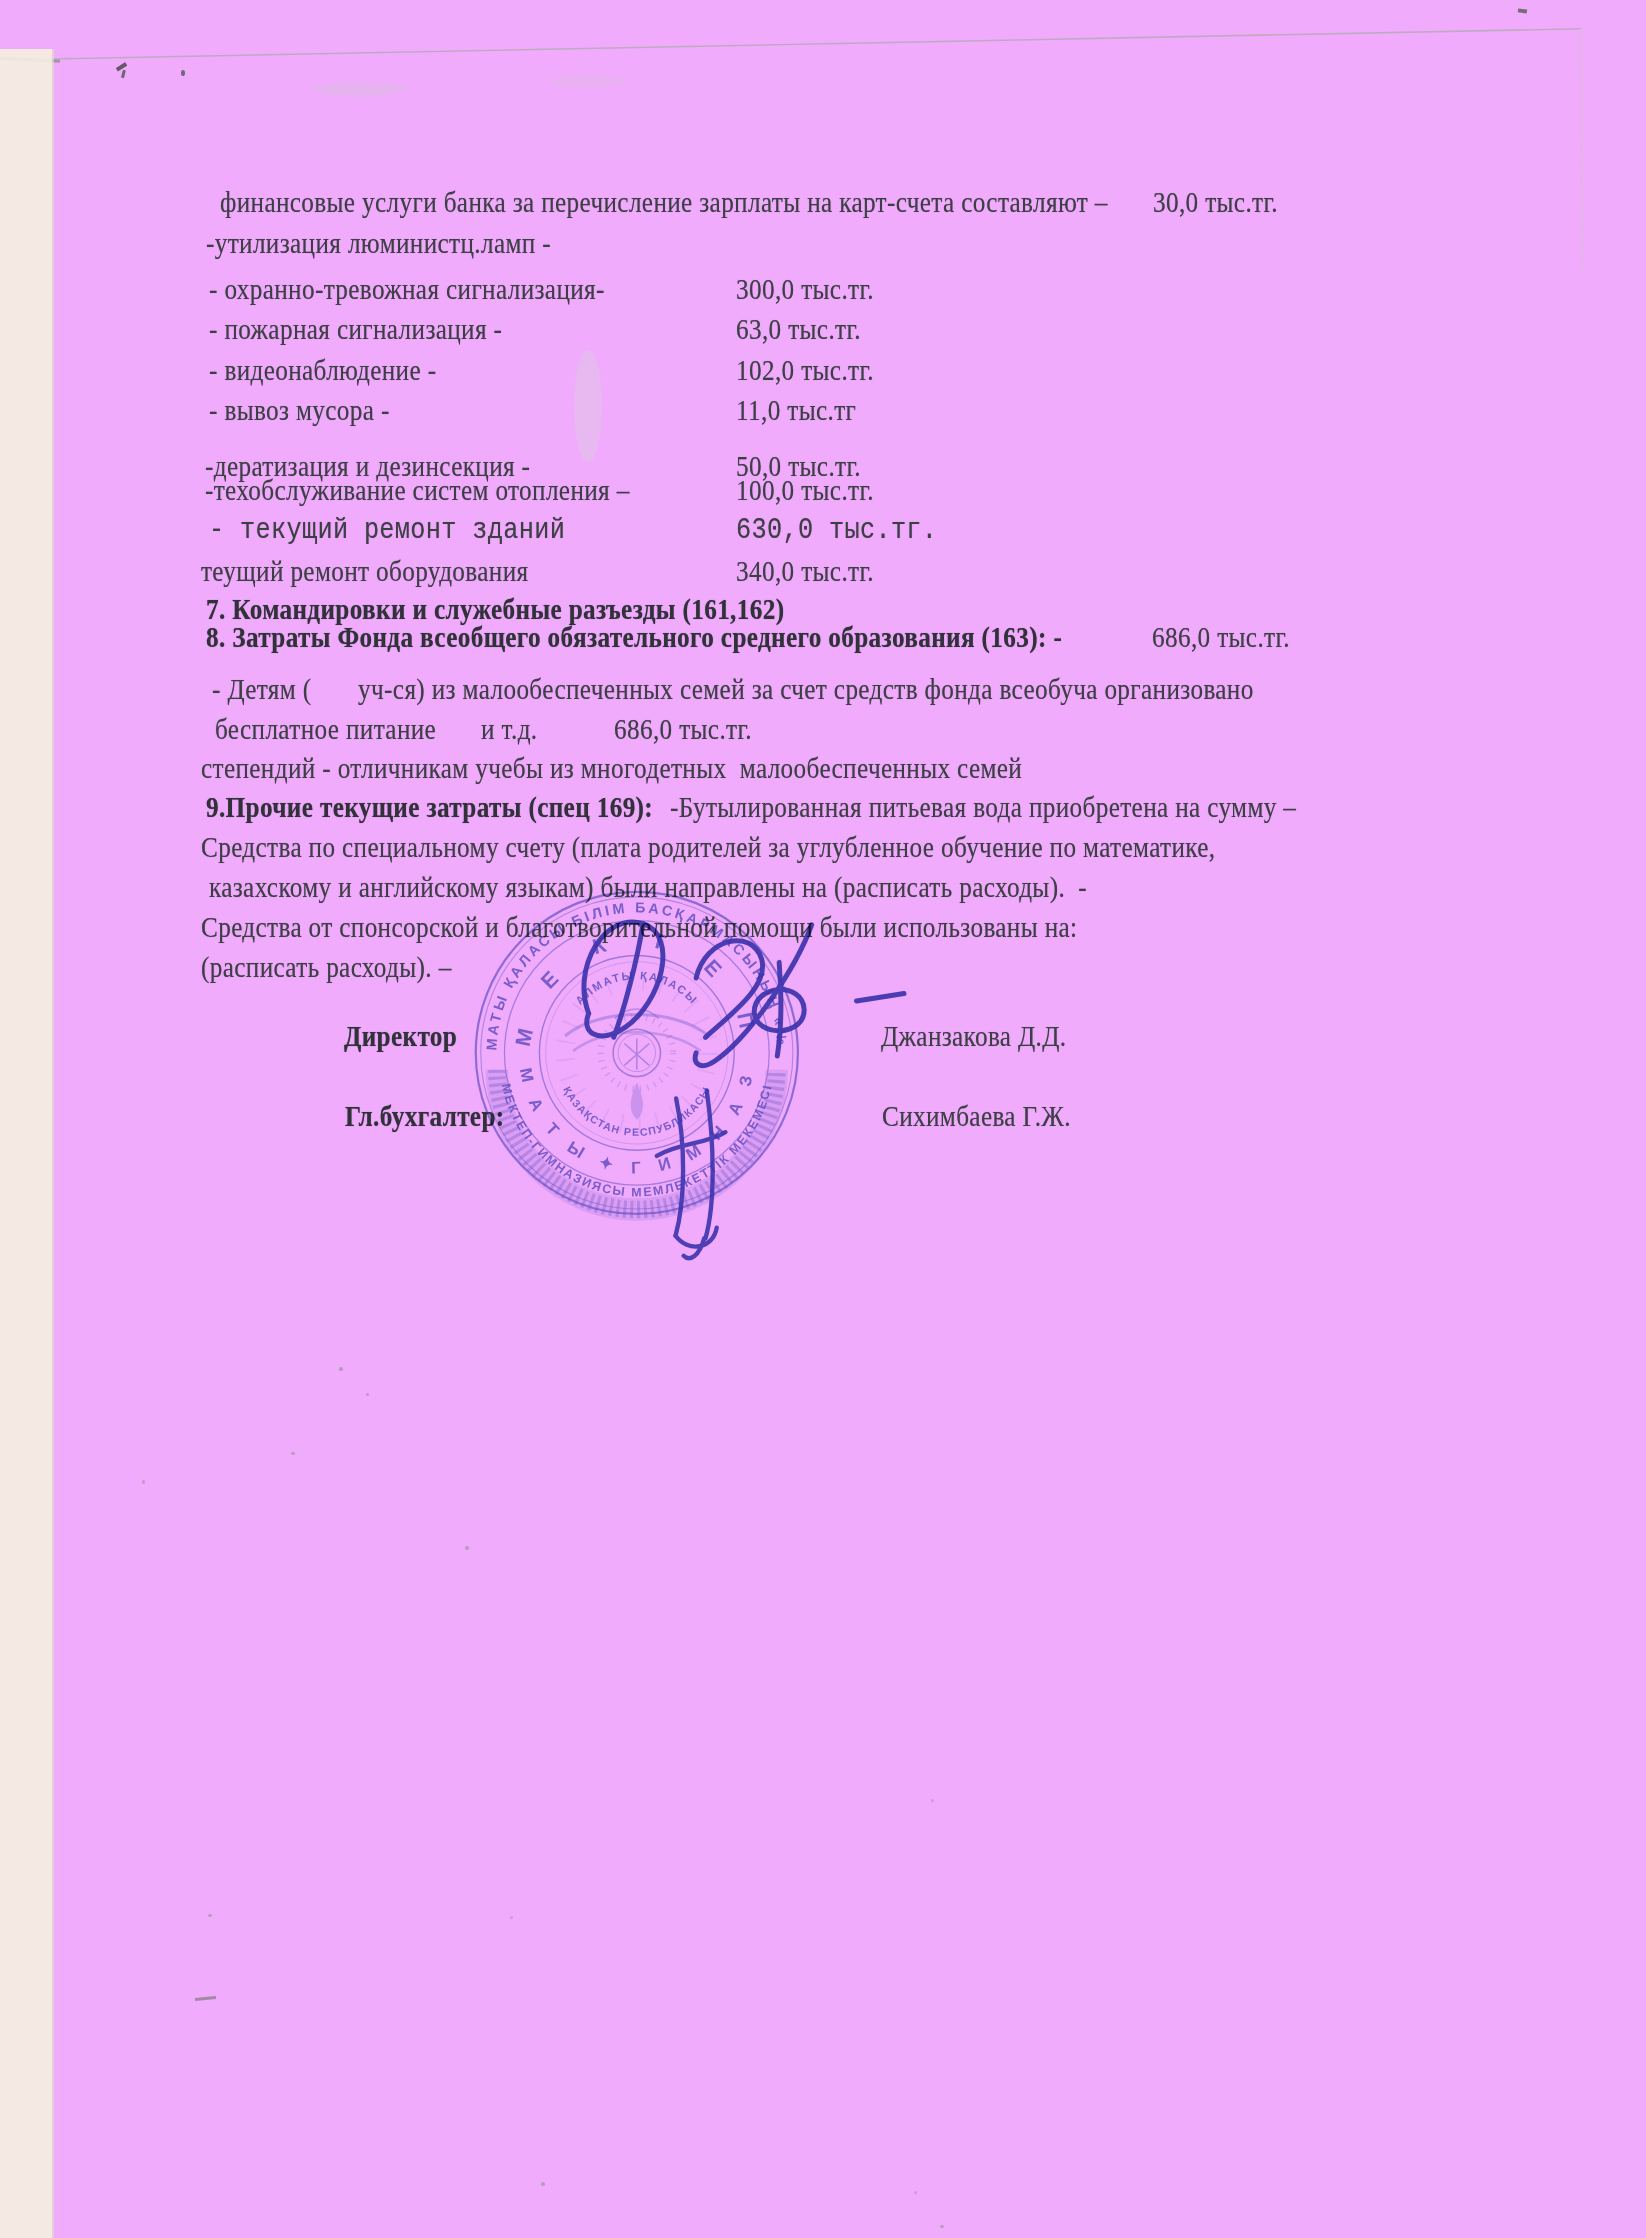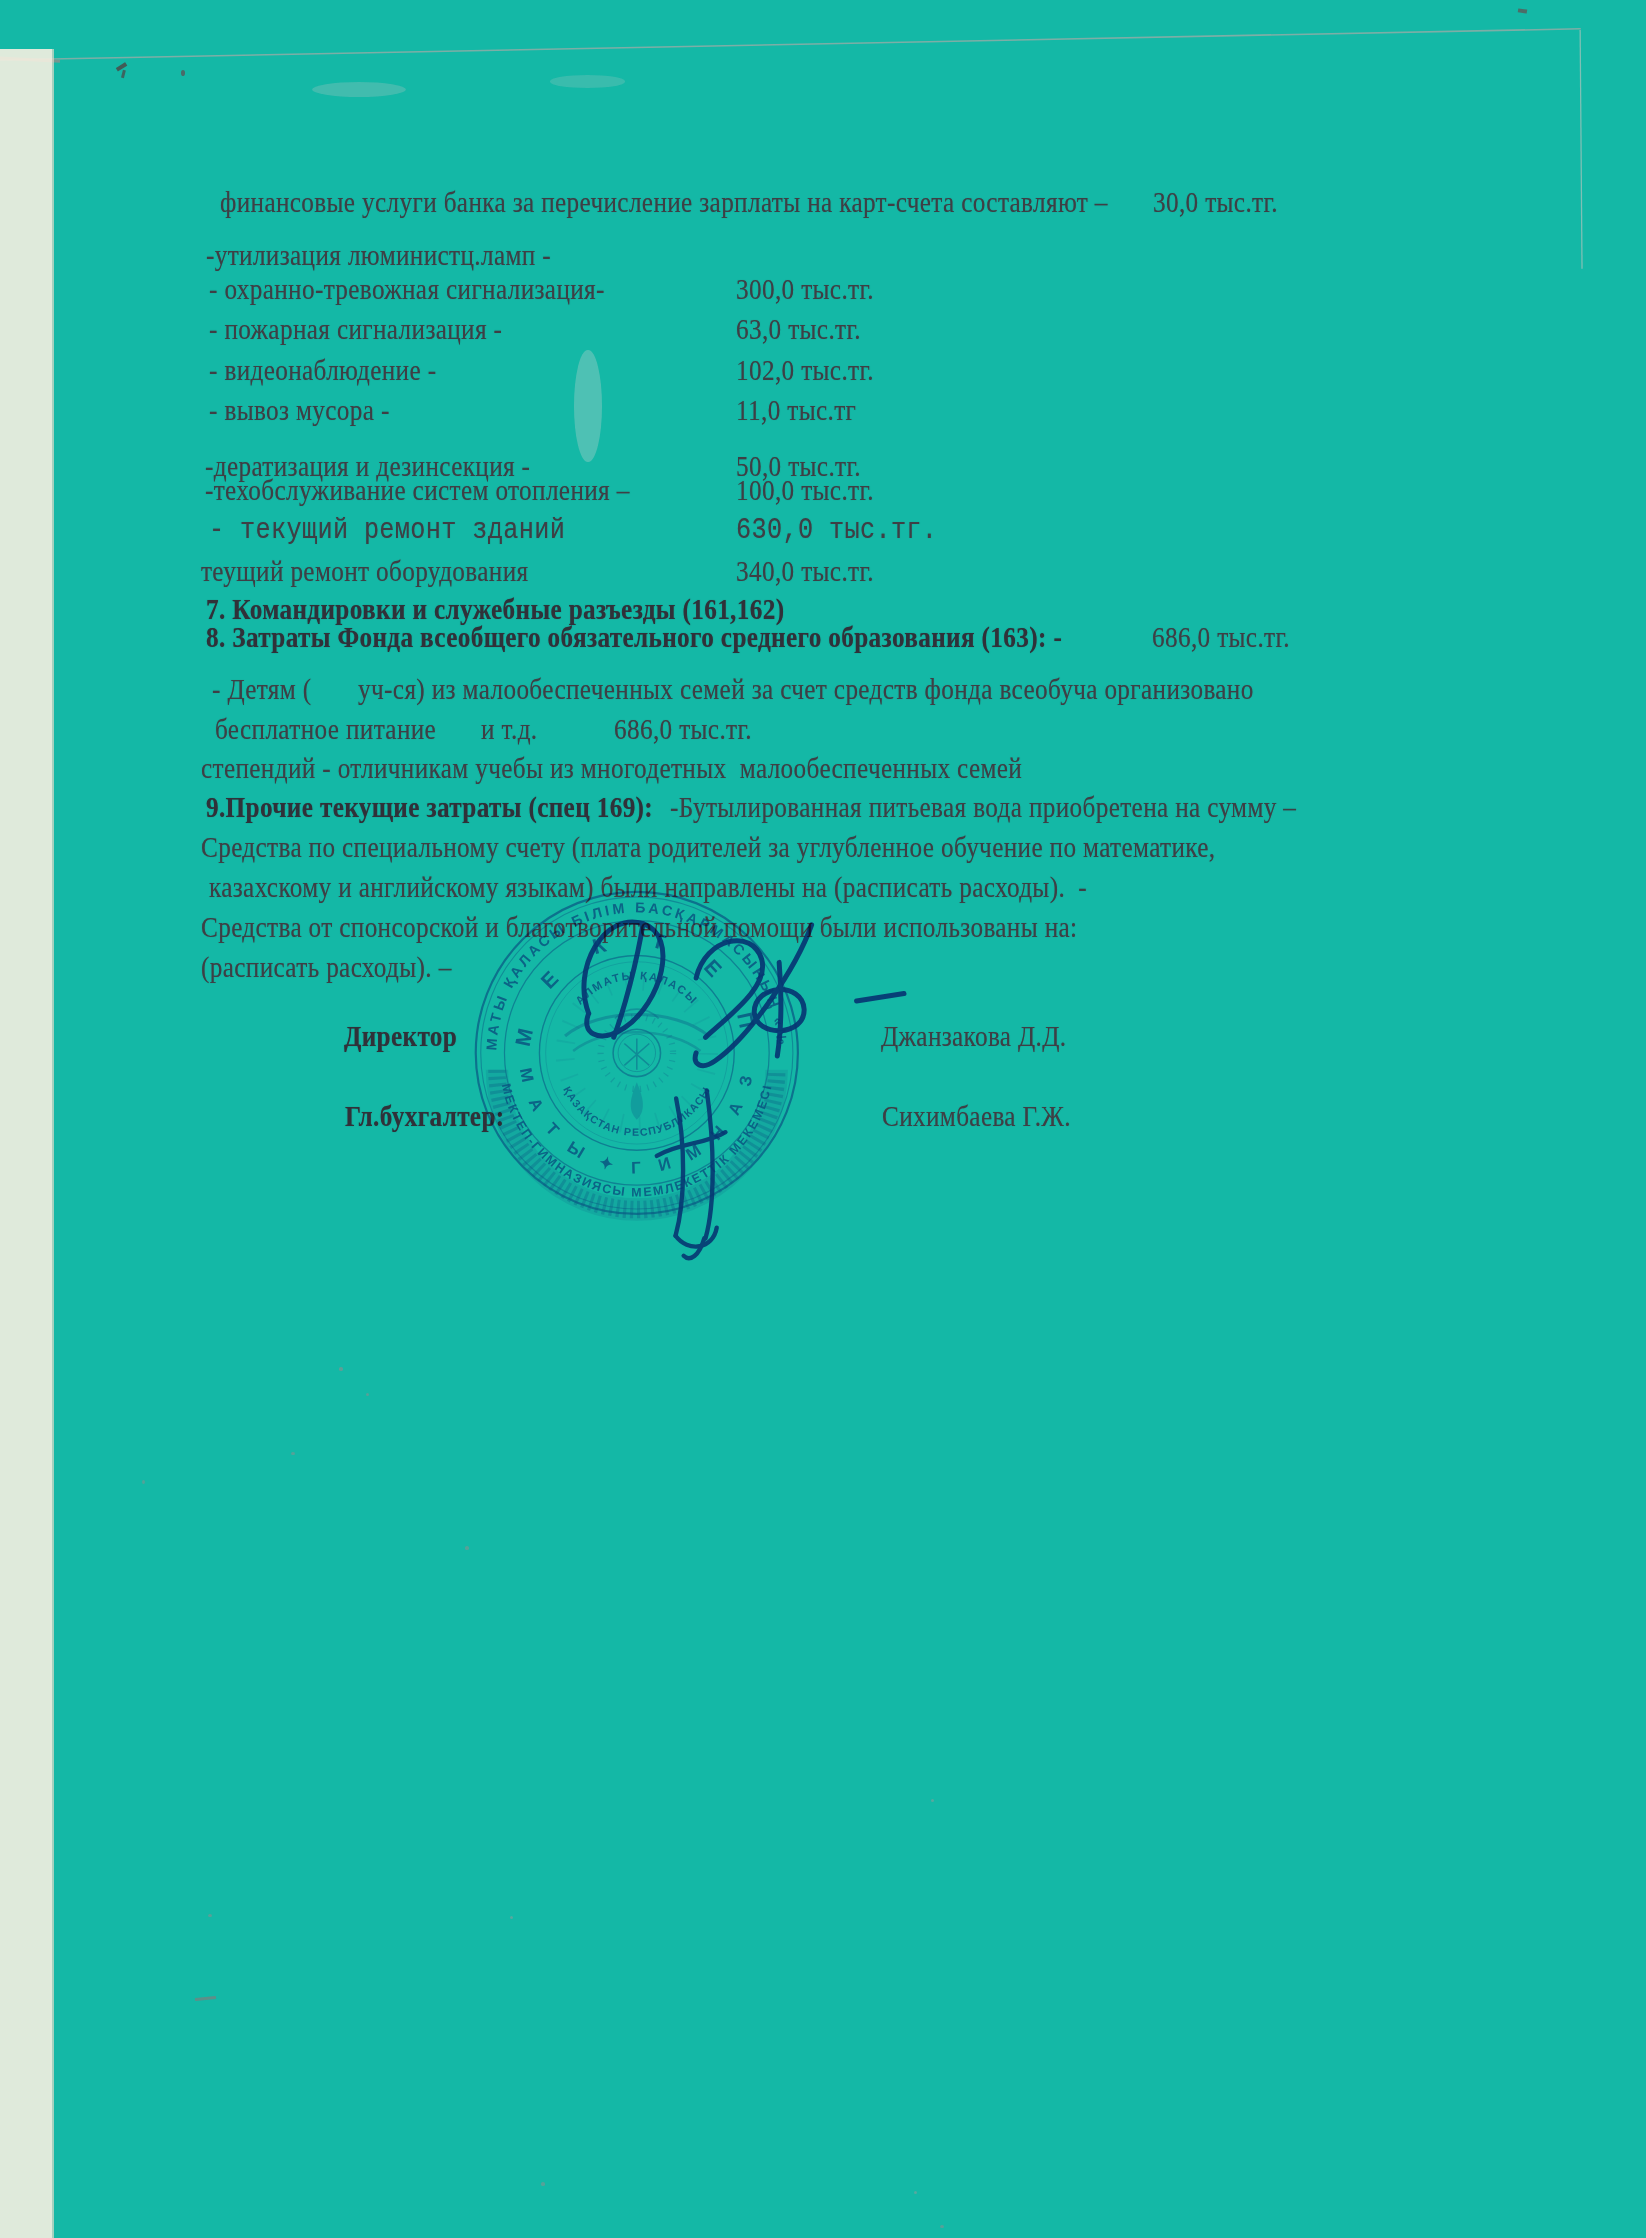"финансовые услуги банка за перечисление" .page { background: #14b8a6 -> #f0abfc }
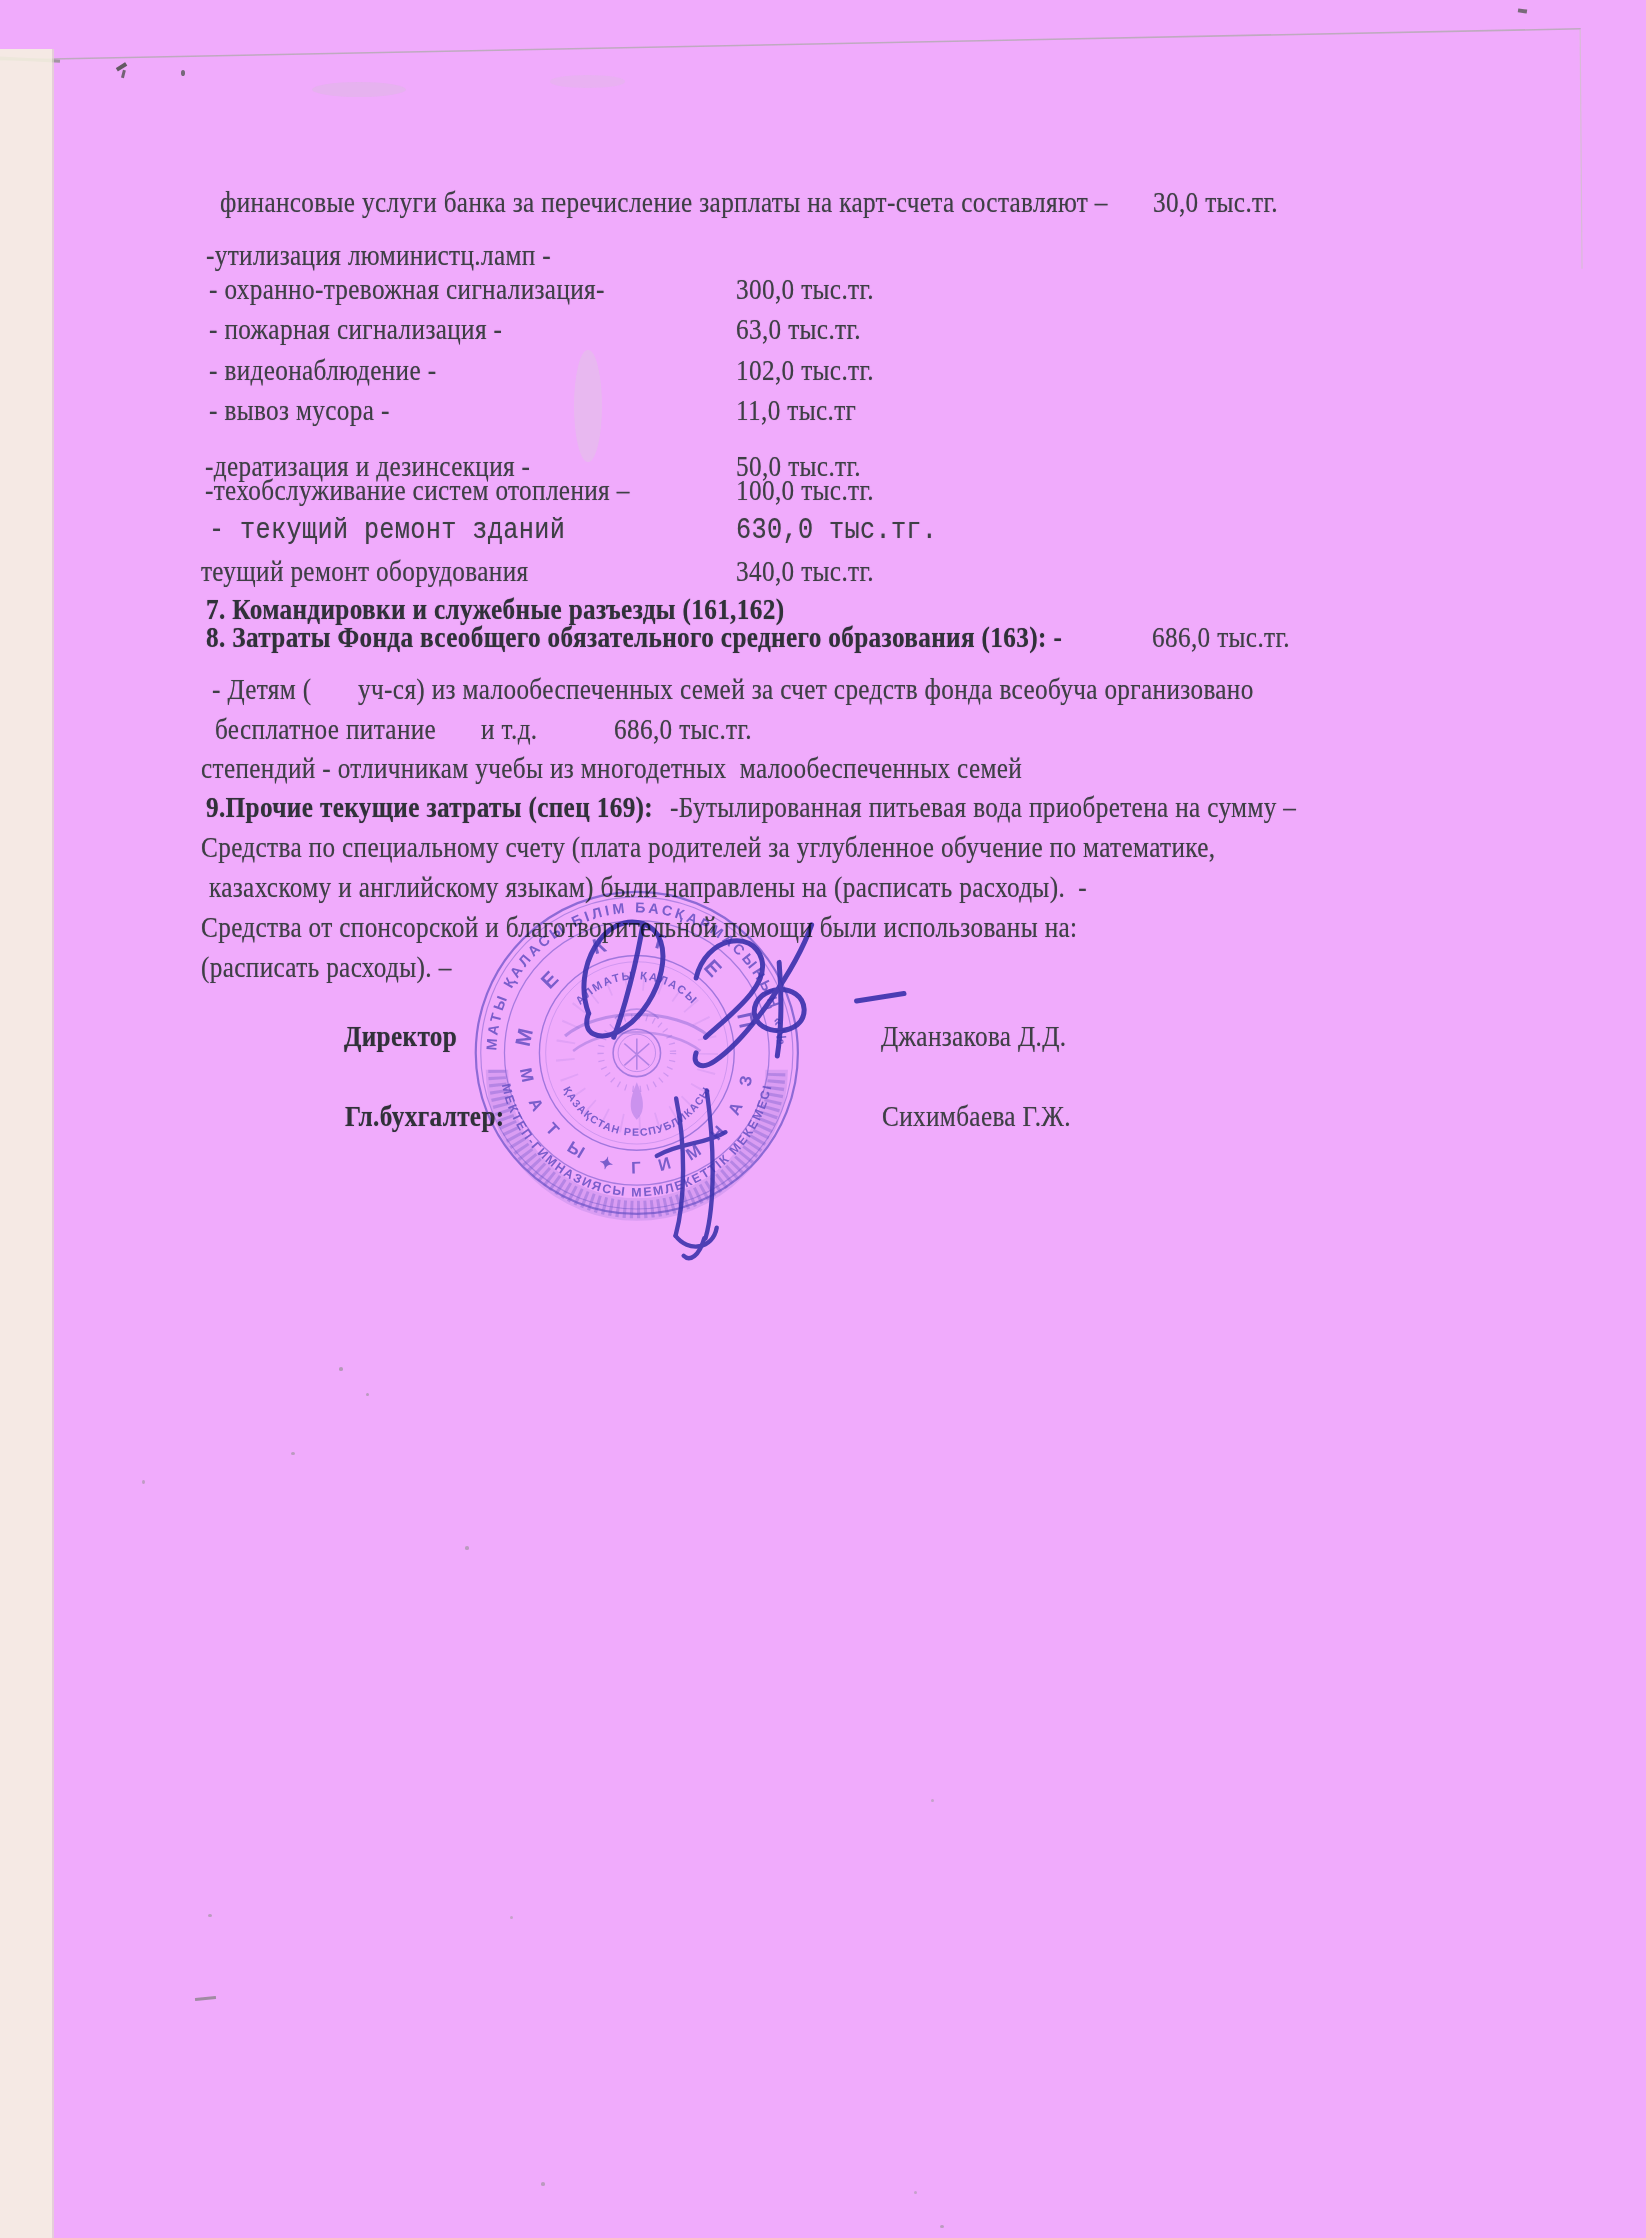"-утилизация люминистц.ламп -" div.line { top: 238px -> 226px }
